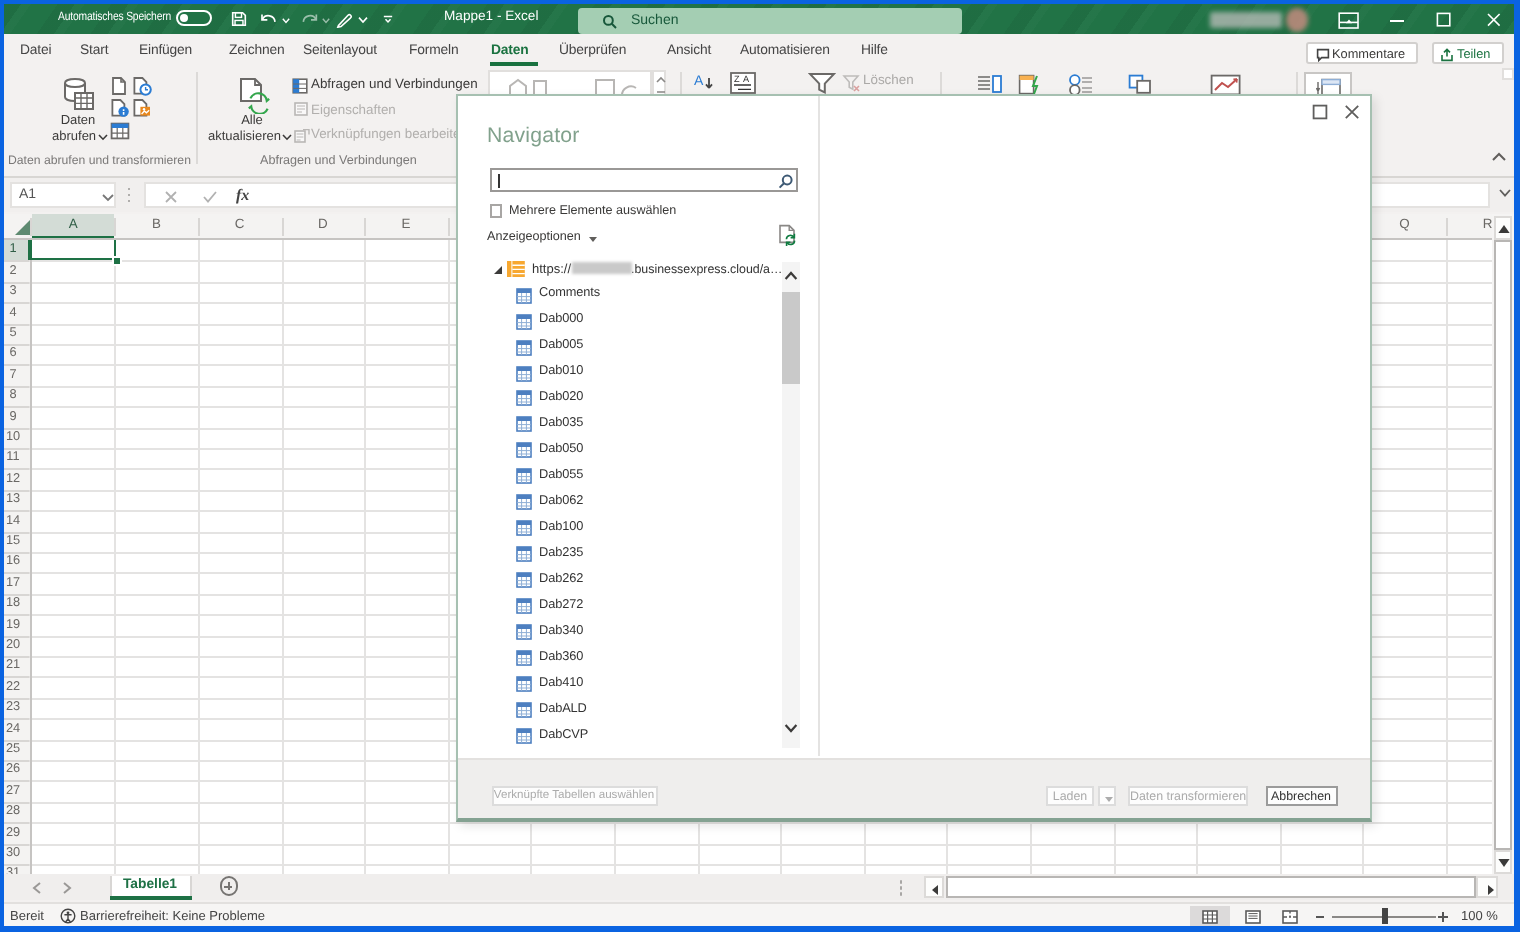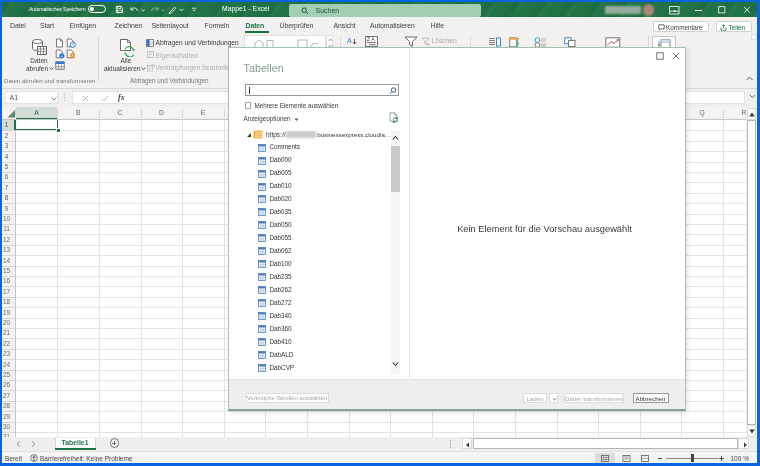"Tabellen" div.abs { text: Tabellen -> Navigator }
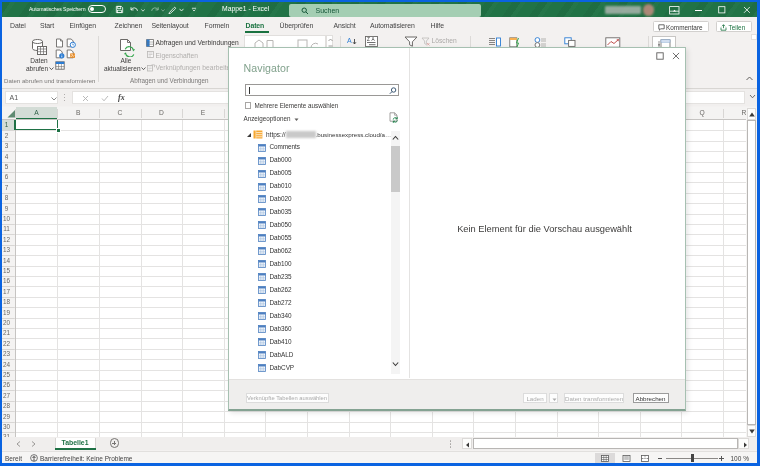"Kein Element für die Vorschau" div.abs { html: <div>Kein Element für die Vorschau ausgewählt</div> -> none }
